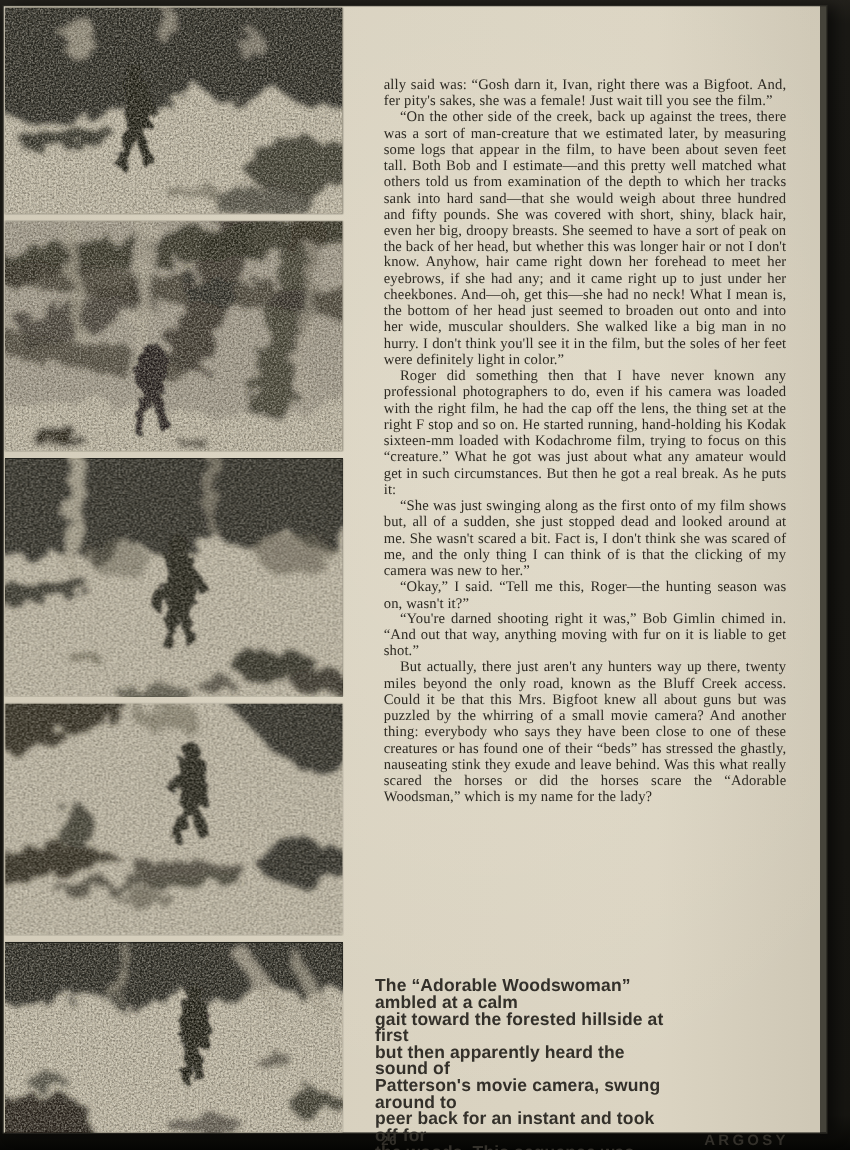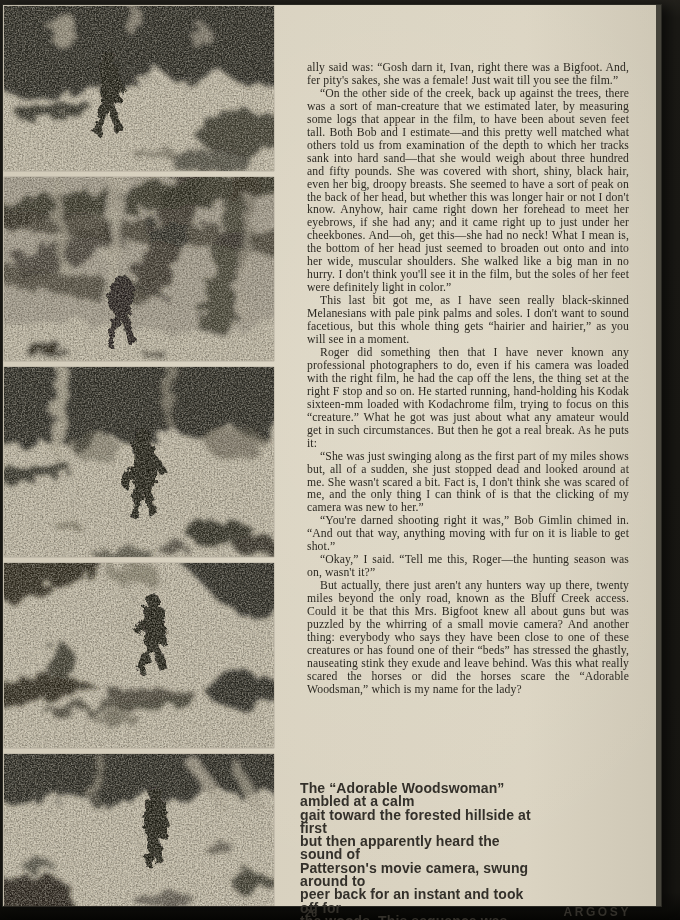"This last bit got me," p { html: <p>This last bit got me, as I have seen really black-skinned Melanesians with pale pink palms and soles. I don't want to sound facetious, but this whole thing gets “hairier and hairier,” as you will see in a moment.</p> -> none }
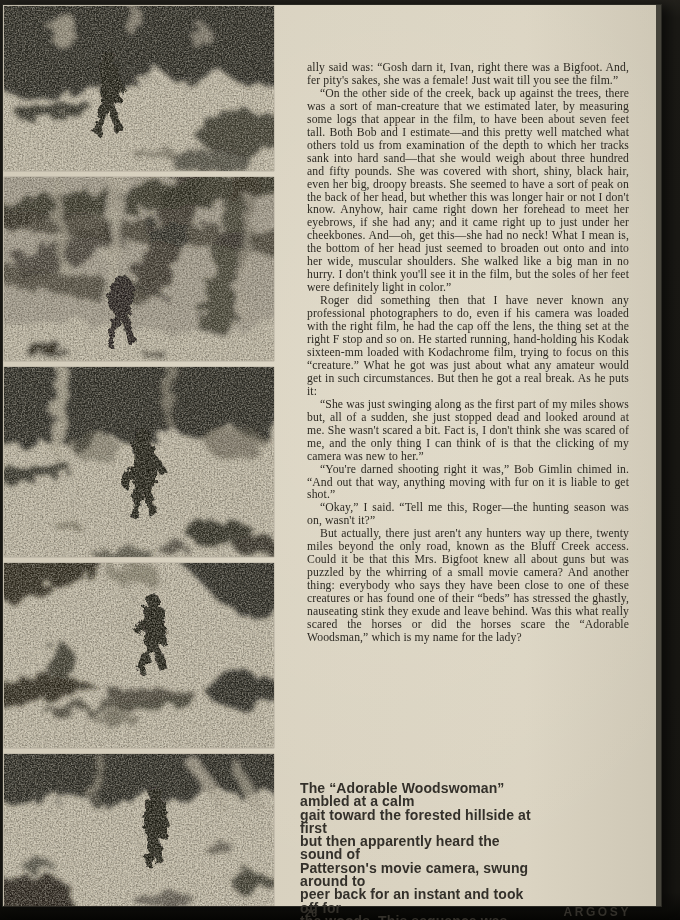"“She was just swinging along" p { text: part of my miles -> onto of my film }
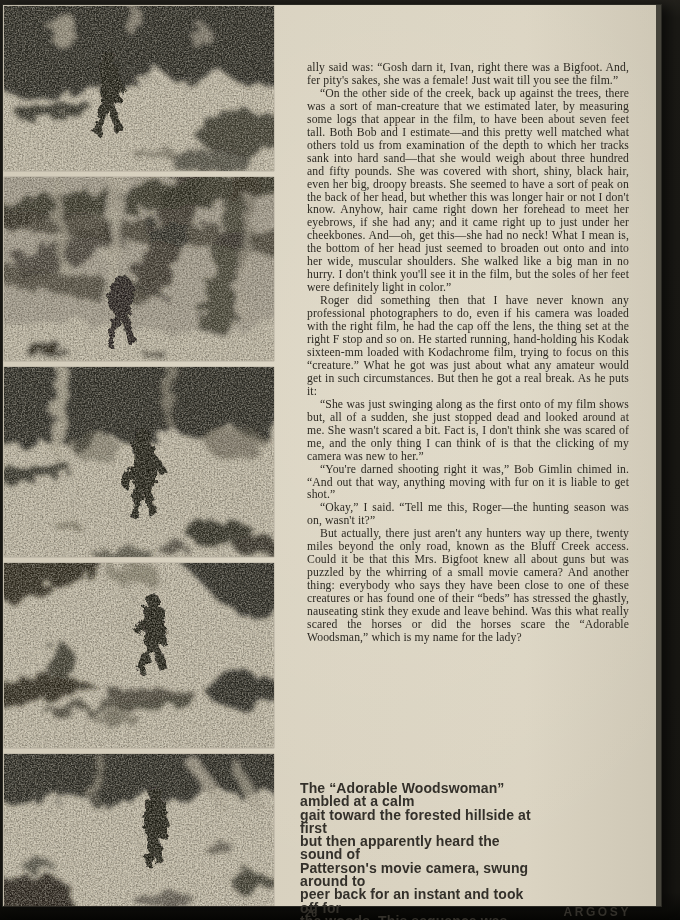"“You're darned shooting right it" p { order: before "“Okay,” I said. “Tell me" -> after "“Okay,” I said. “Tell me" }
